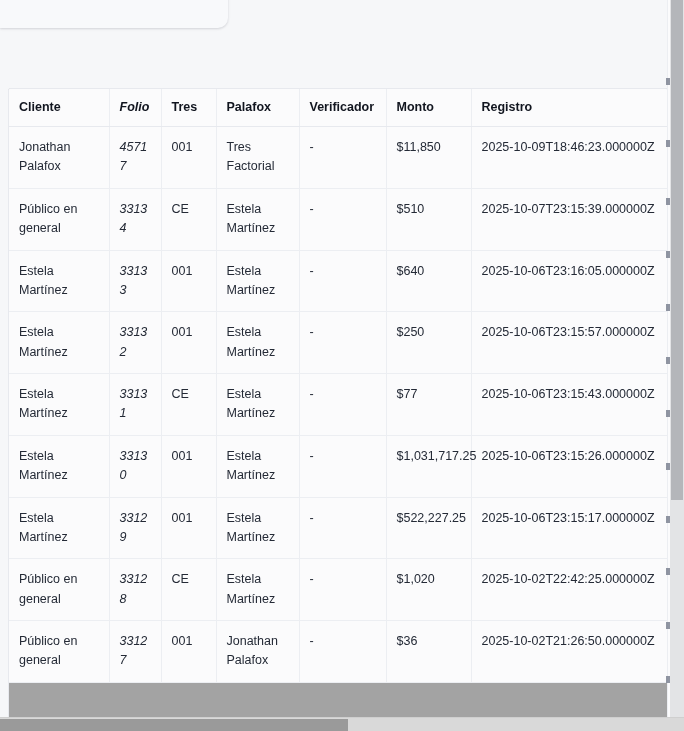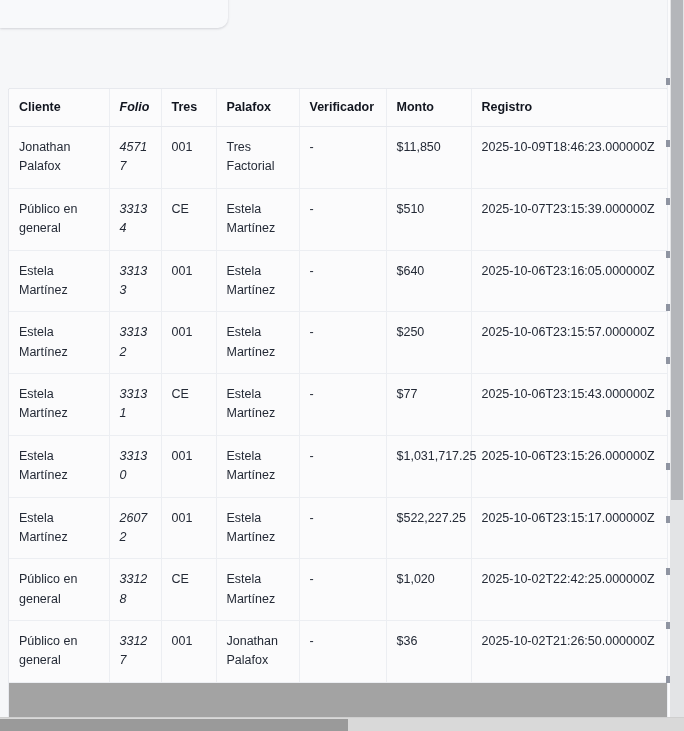"26072" td.col-folio { text: 26072 -> 33129 }
